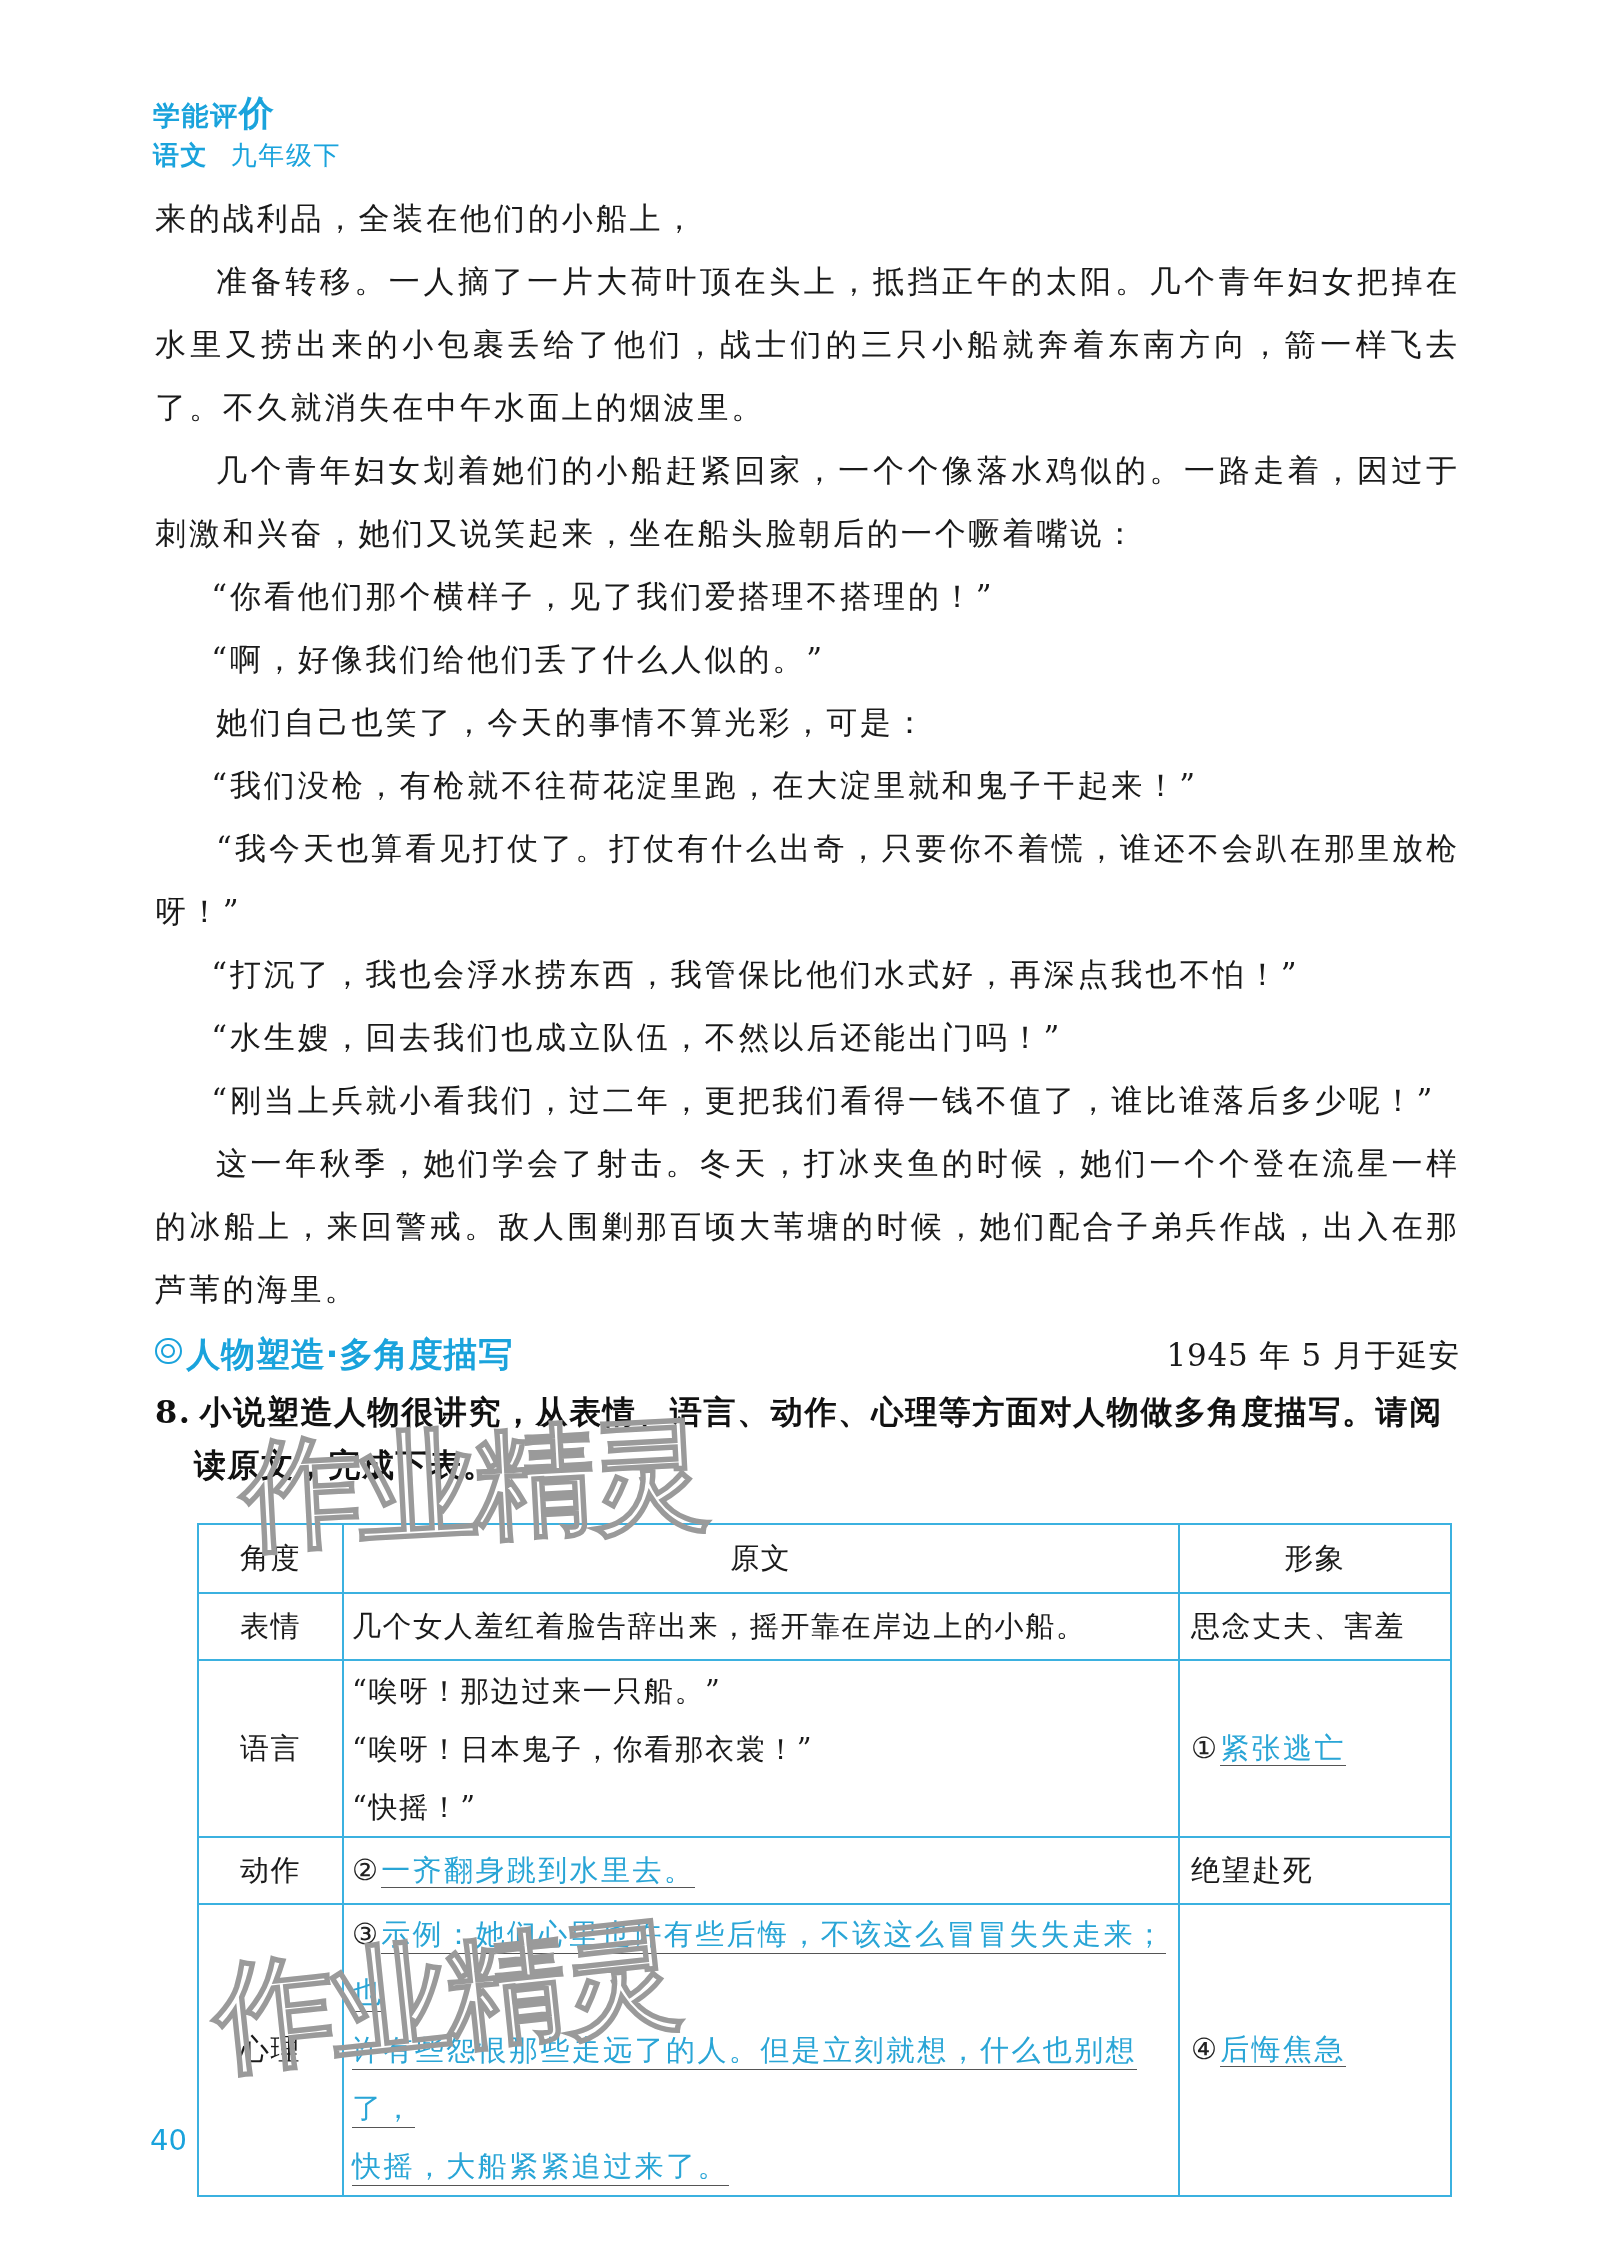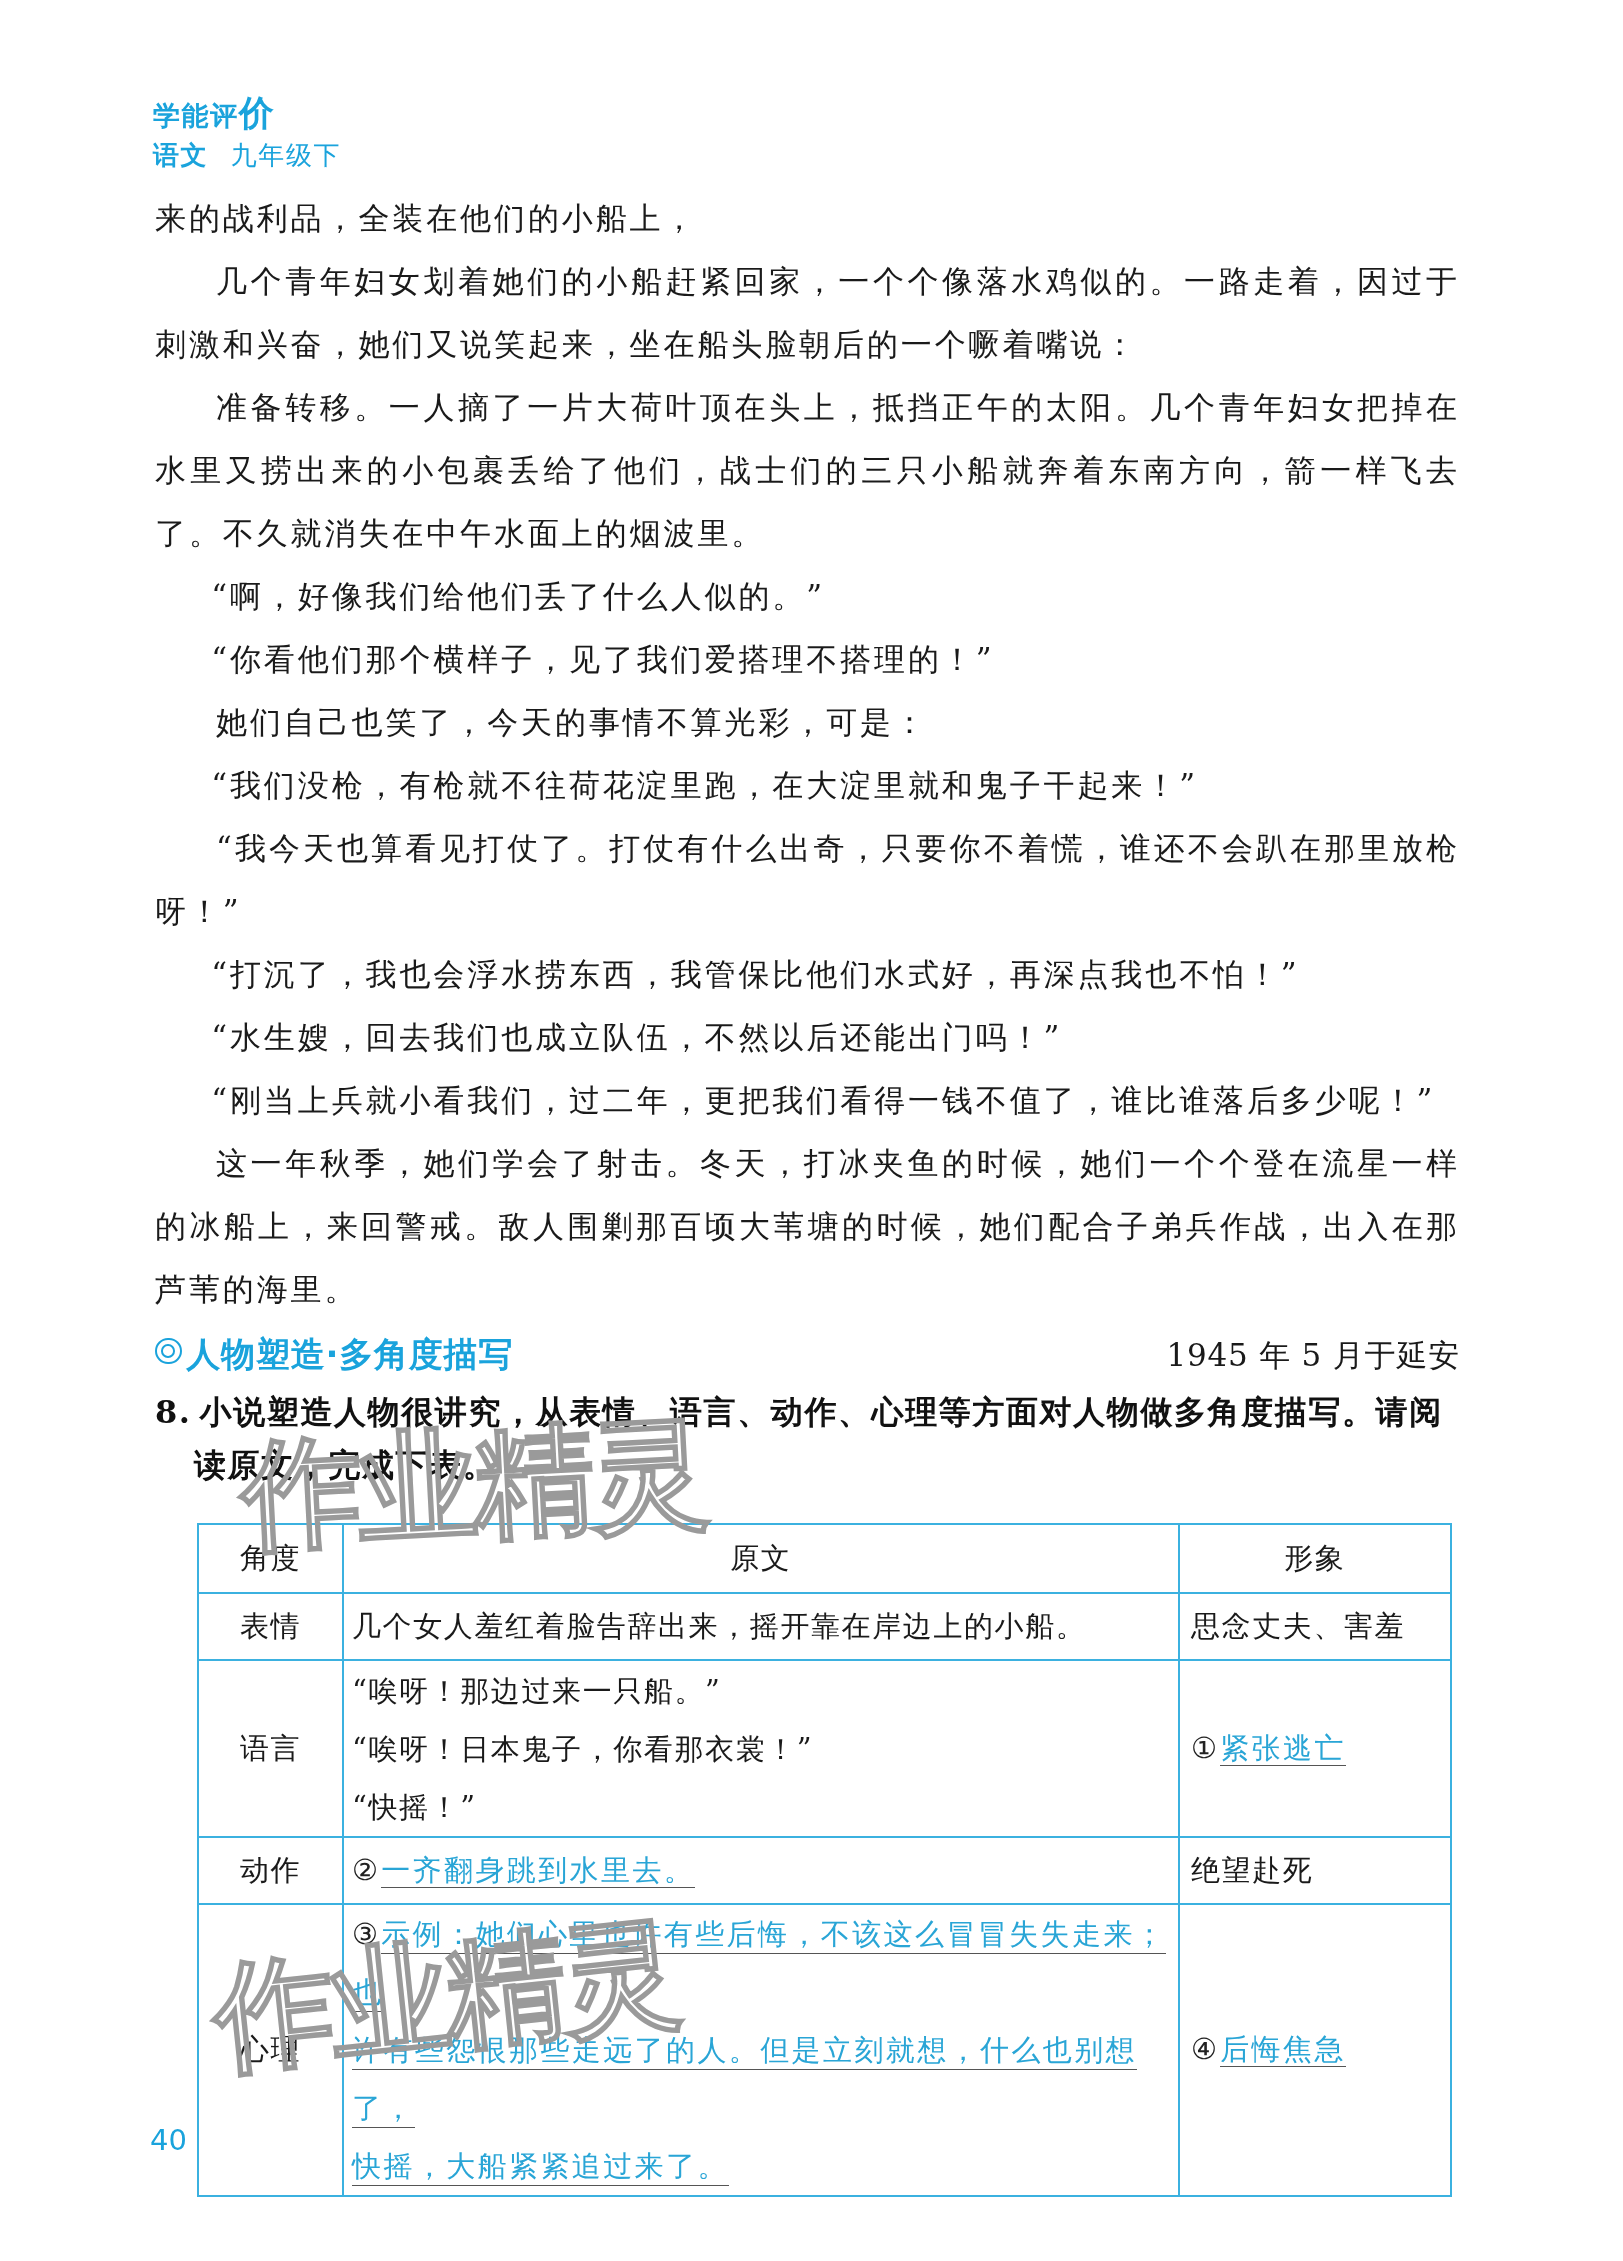"几个青年妇女划着她们的小船赶紧回家，一个个像落水鸡似的。一路走着，因过于刺激和兴" p.indent { order: before "准备转移。一人摘了一片大荷叶顶在头上，抵挡正午的太阳。几个青年妇女把掉在水里又捞" -> after "准备转移。一人摘了一片大荷叶顶在头上，抵挡正午的太阳。几个青年妇女把掉在水里又捞" }
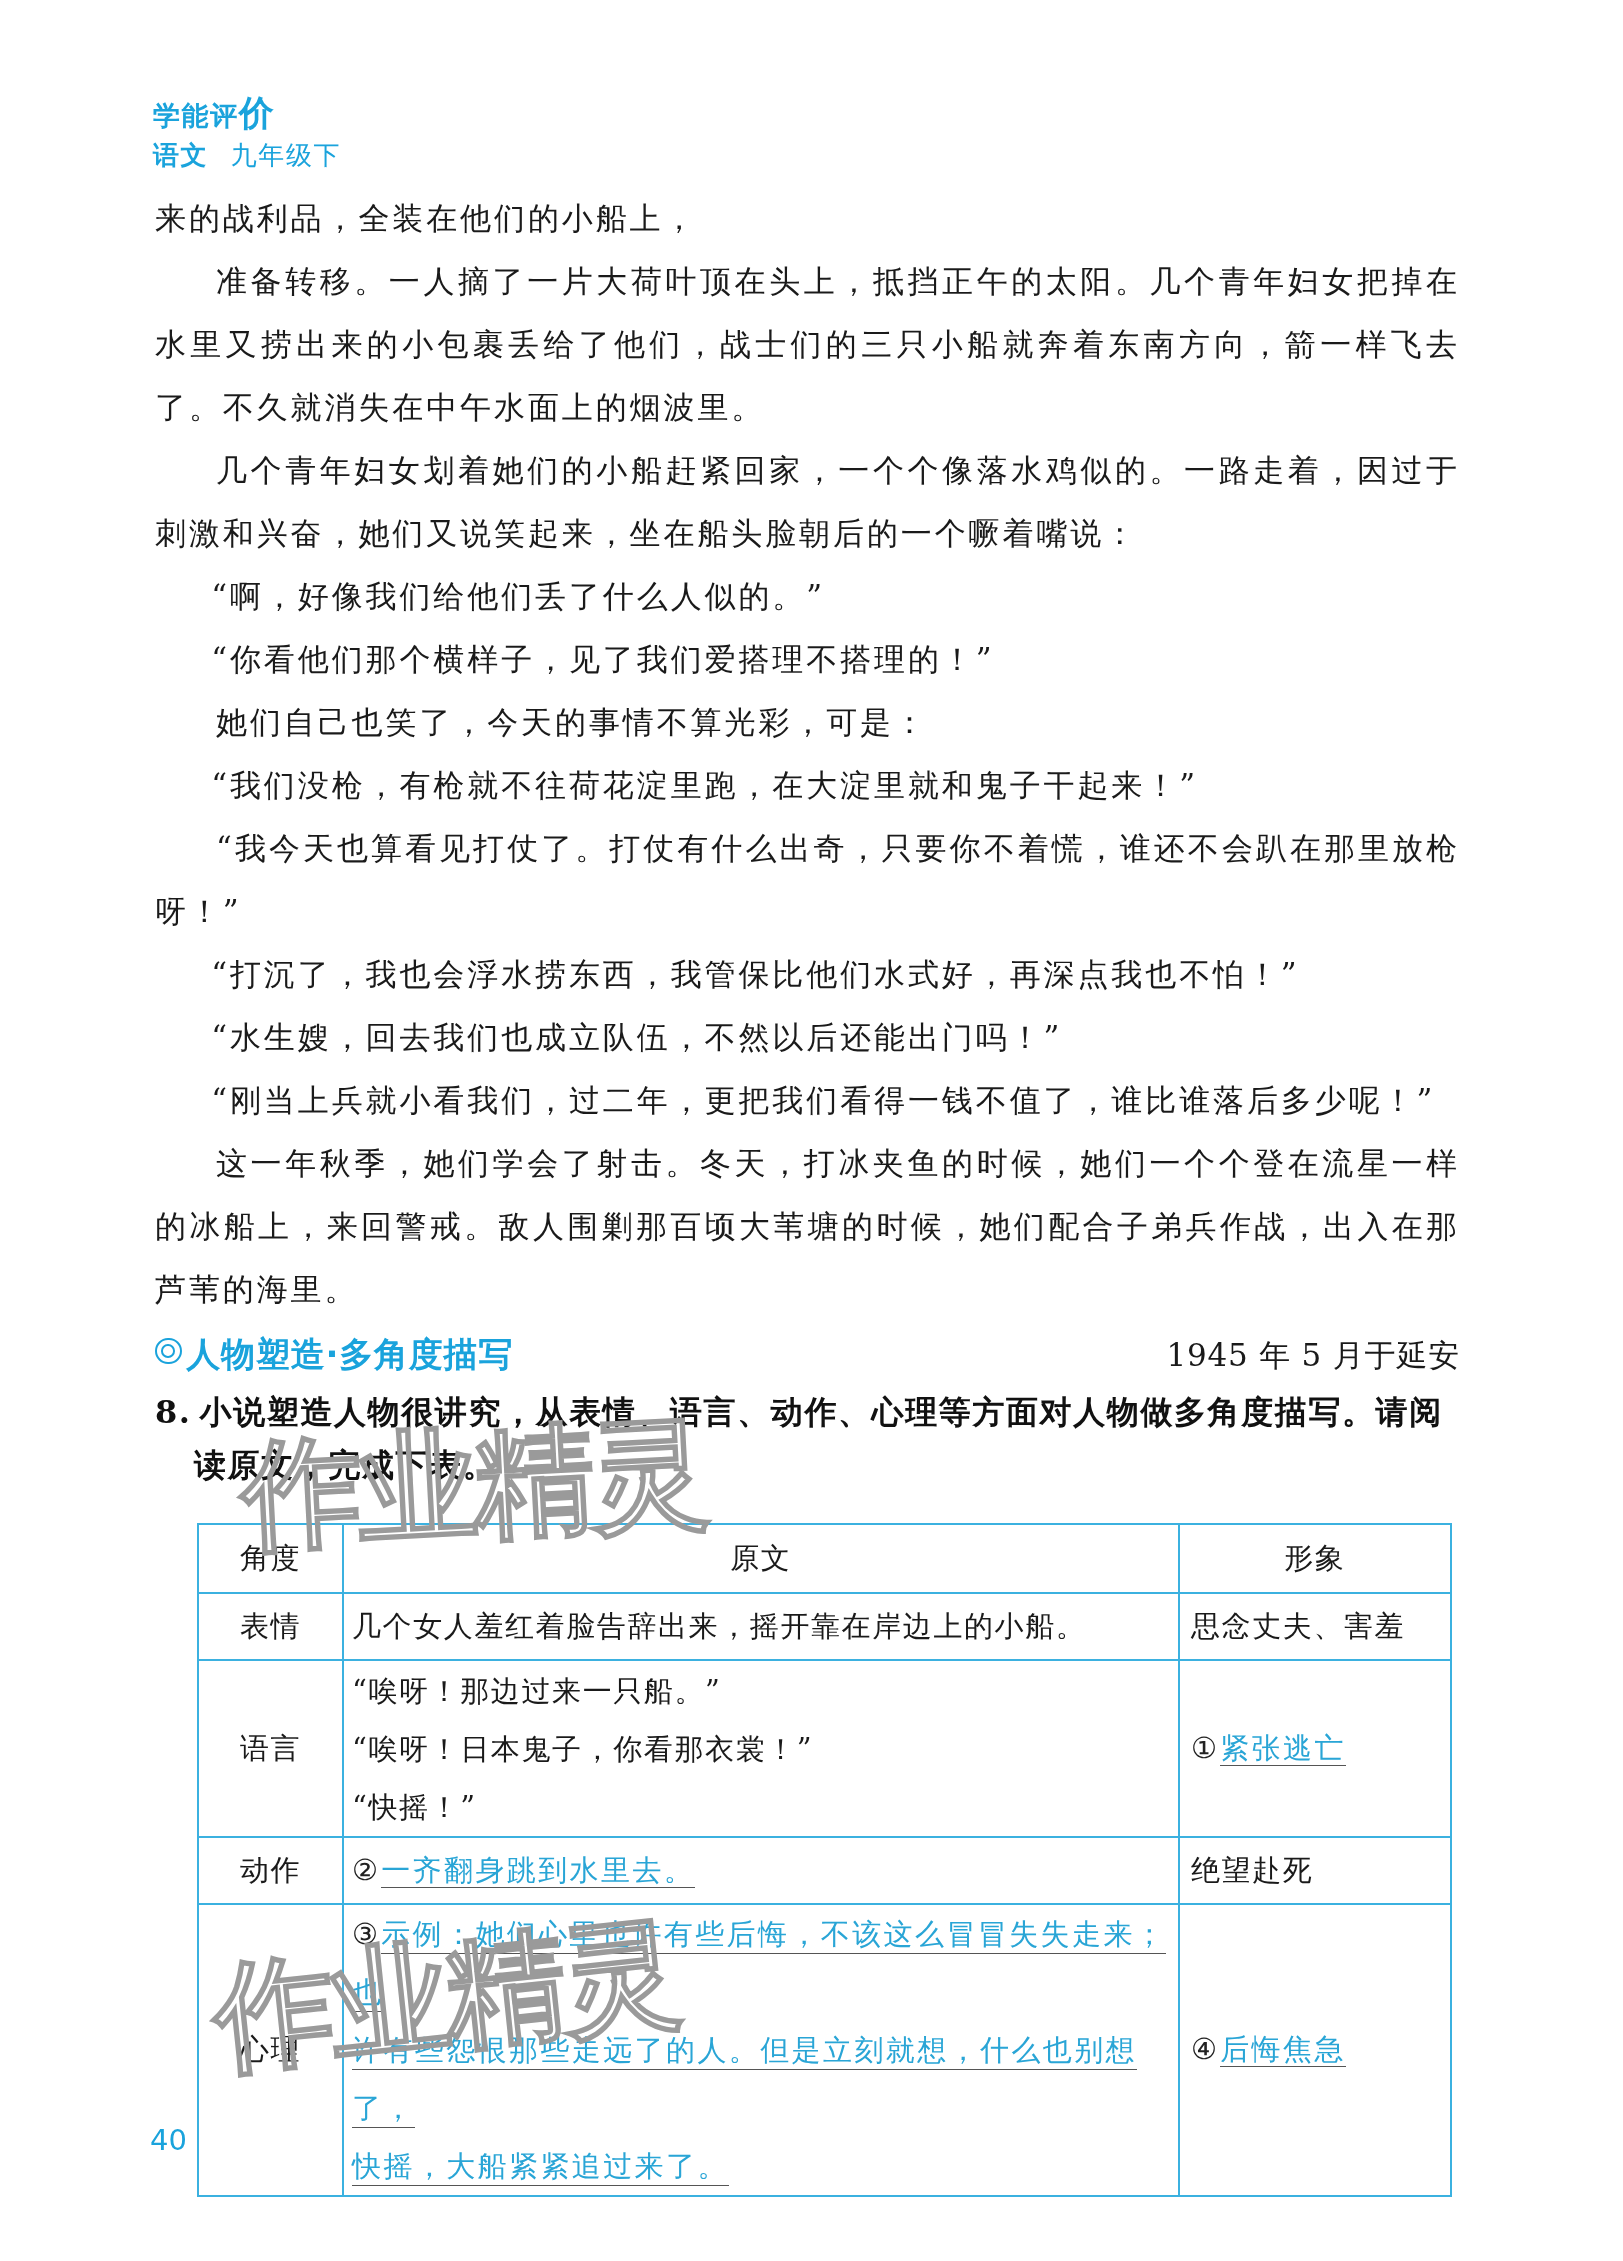"“啊，好像我们给他们丢了什么人似的。”" p.quote { order: before "“你看他们那个横样子，见了我们爱搭理不搭理的！”" -> after "“你看他们那个横样子，见了我们爱搭理不搭理的！”" }
